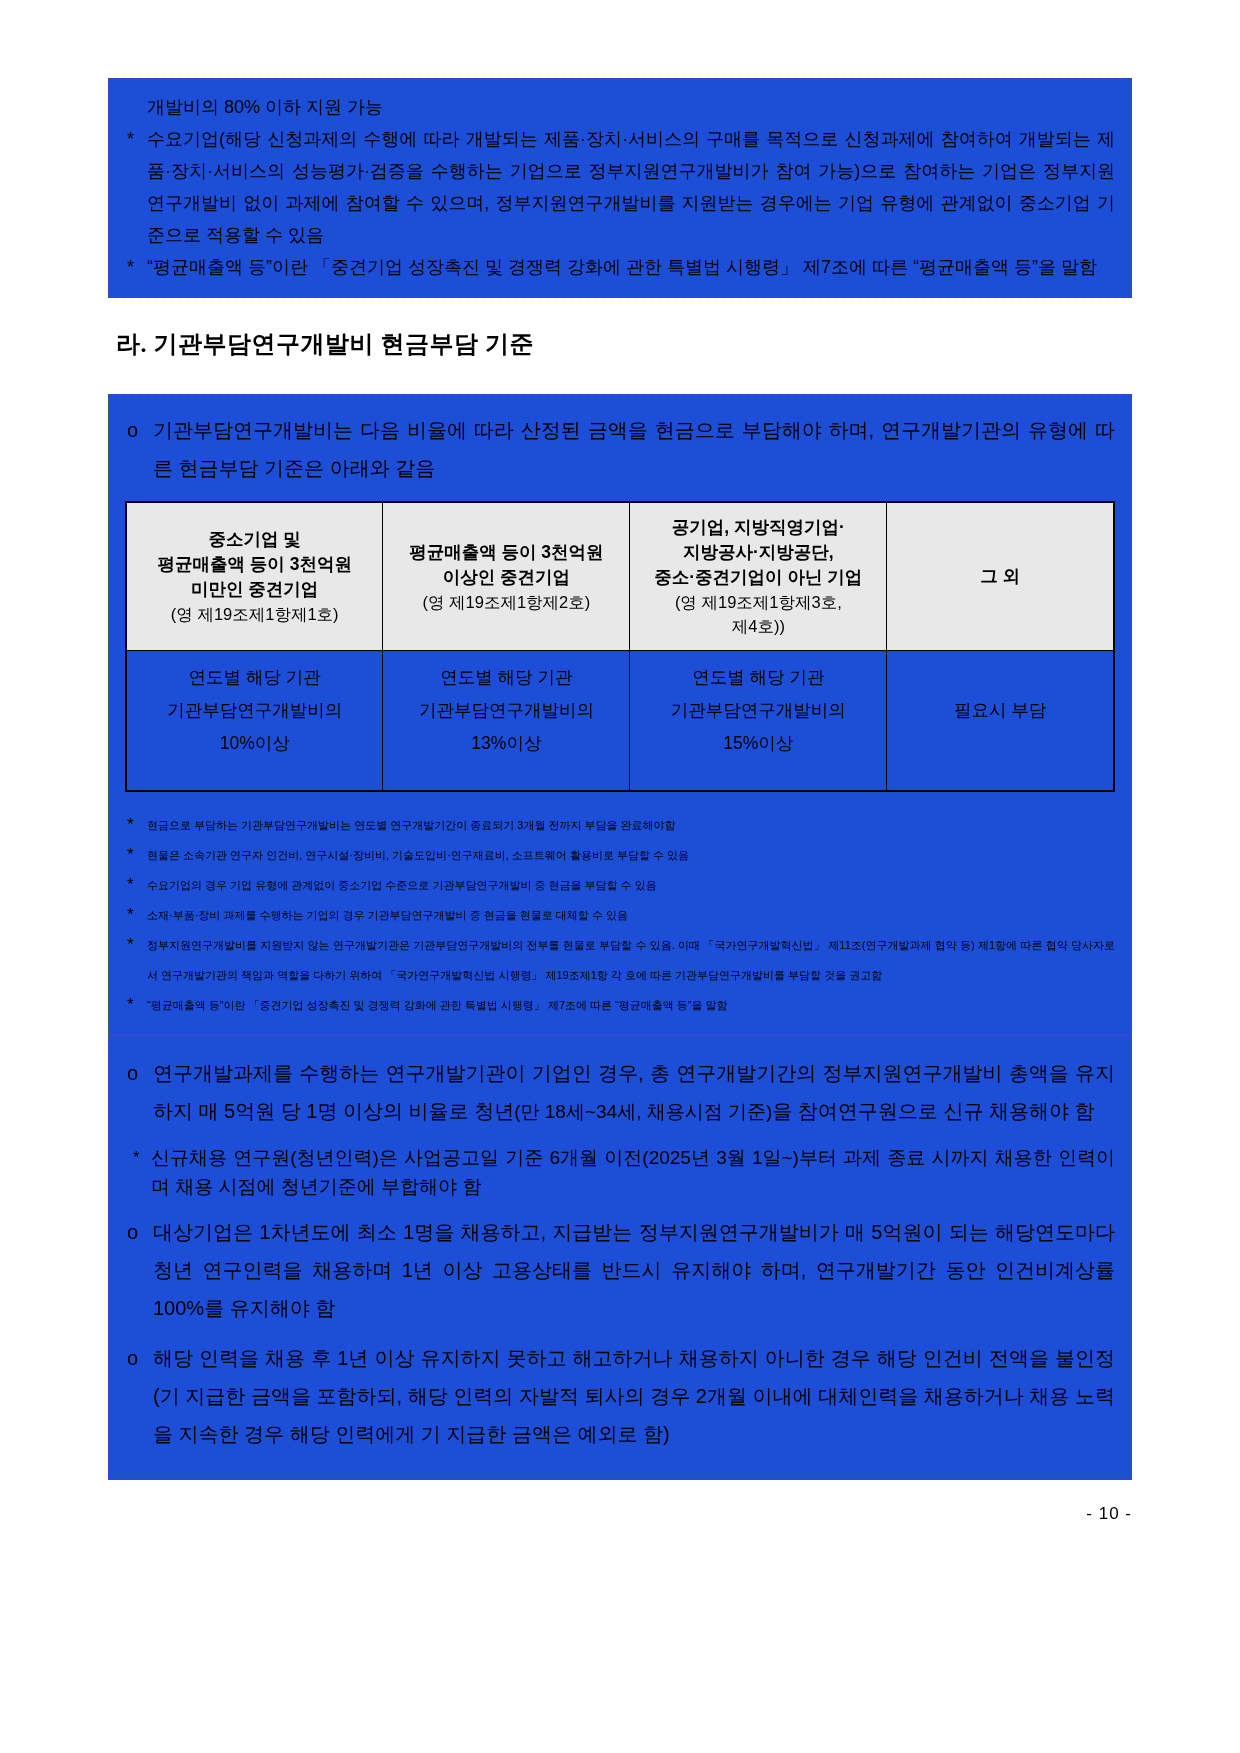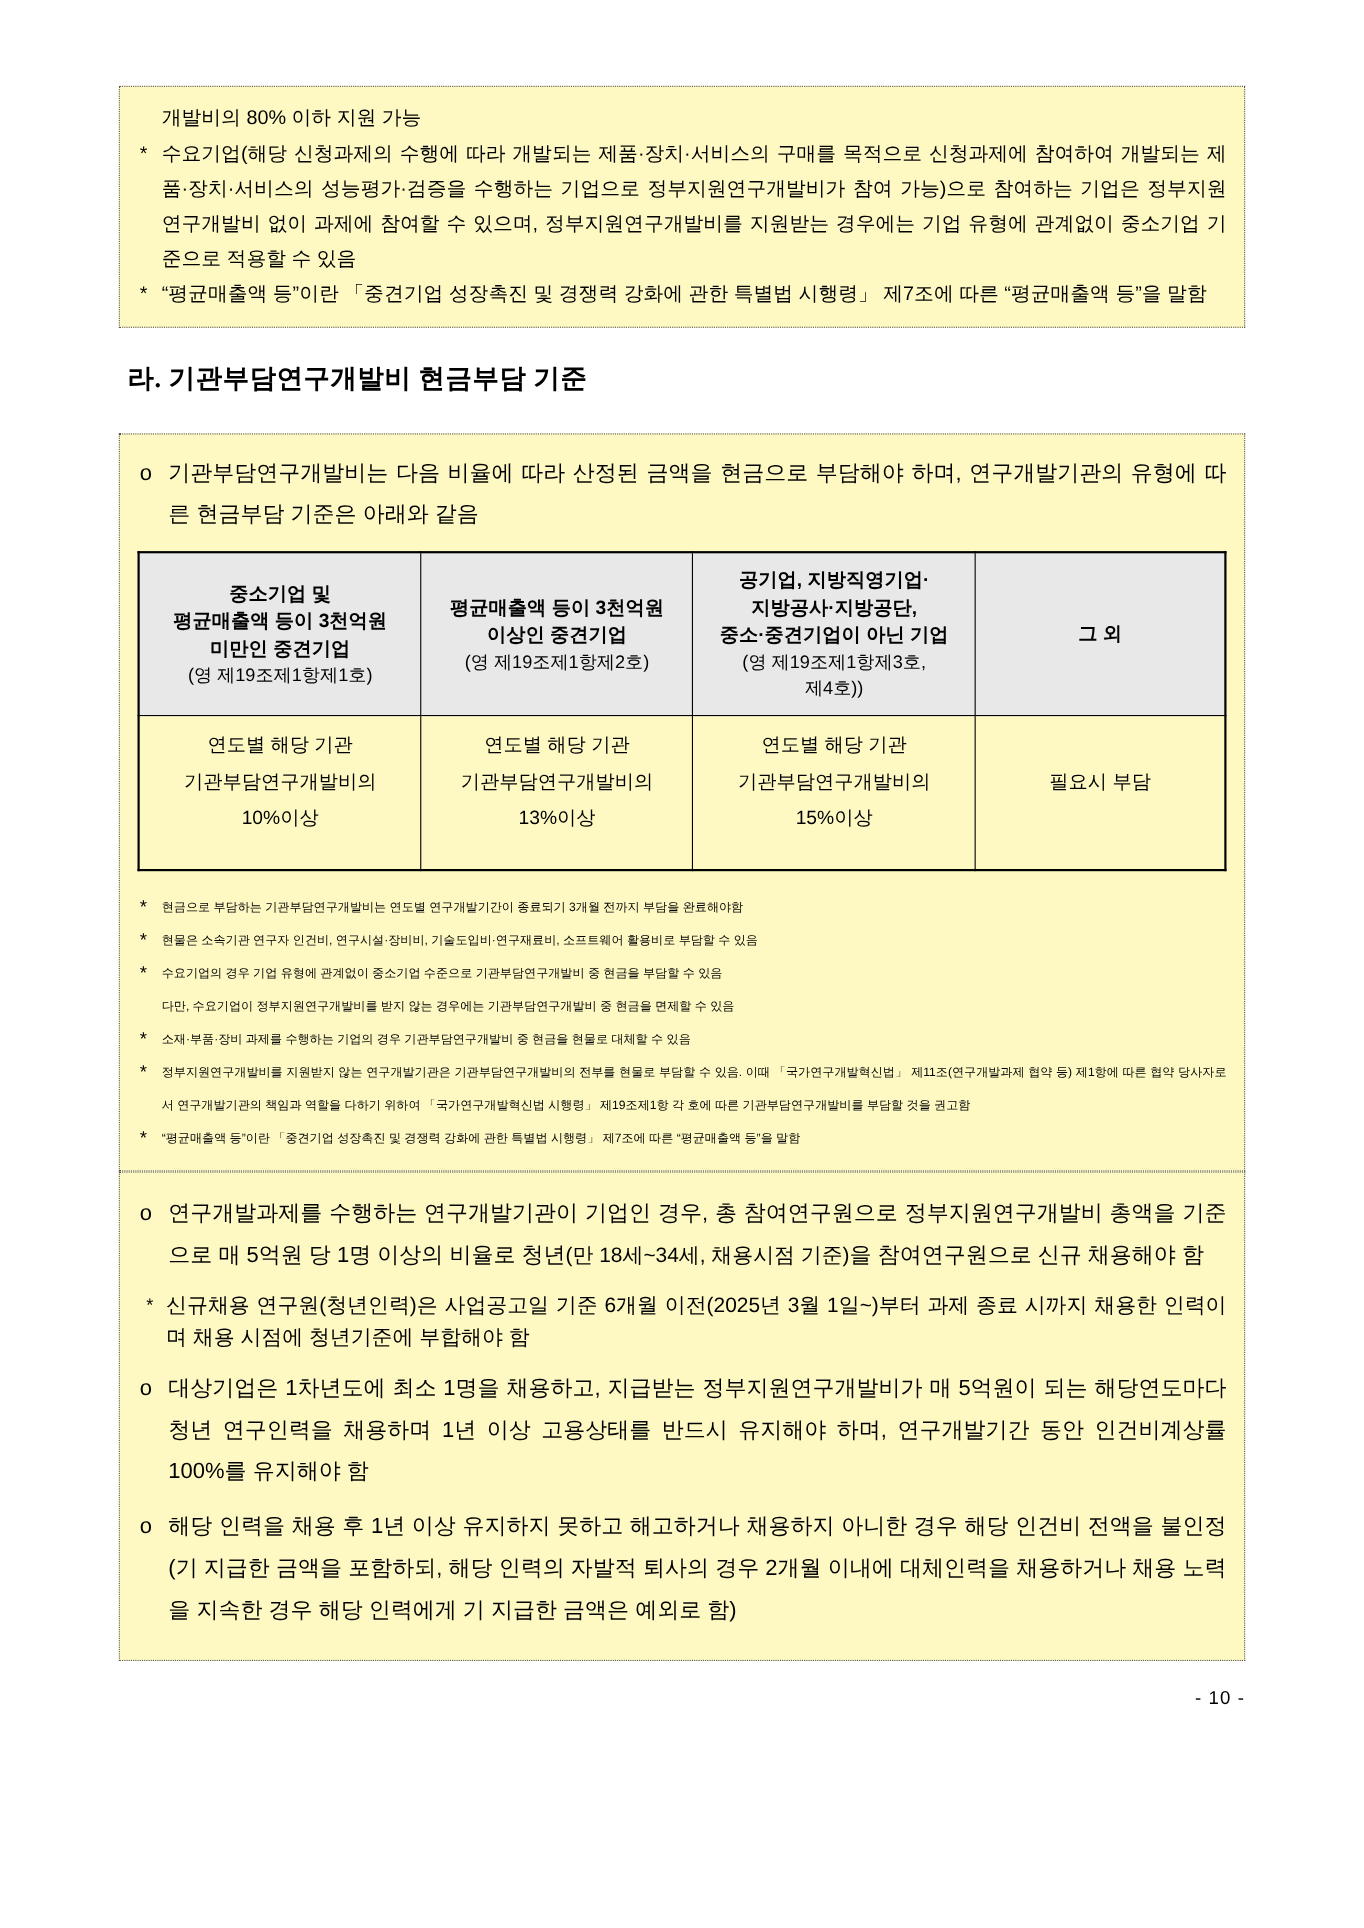"개발비의 80% 이하 지원 가능" .dotted-box { background: #fef9c3 -> #1d4ed8 }
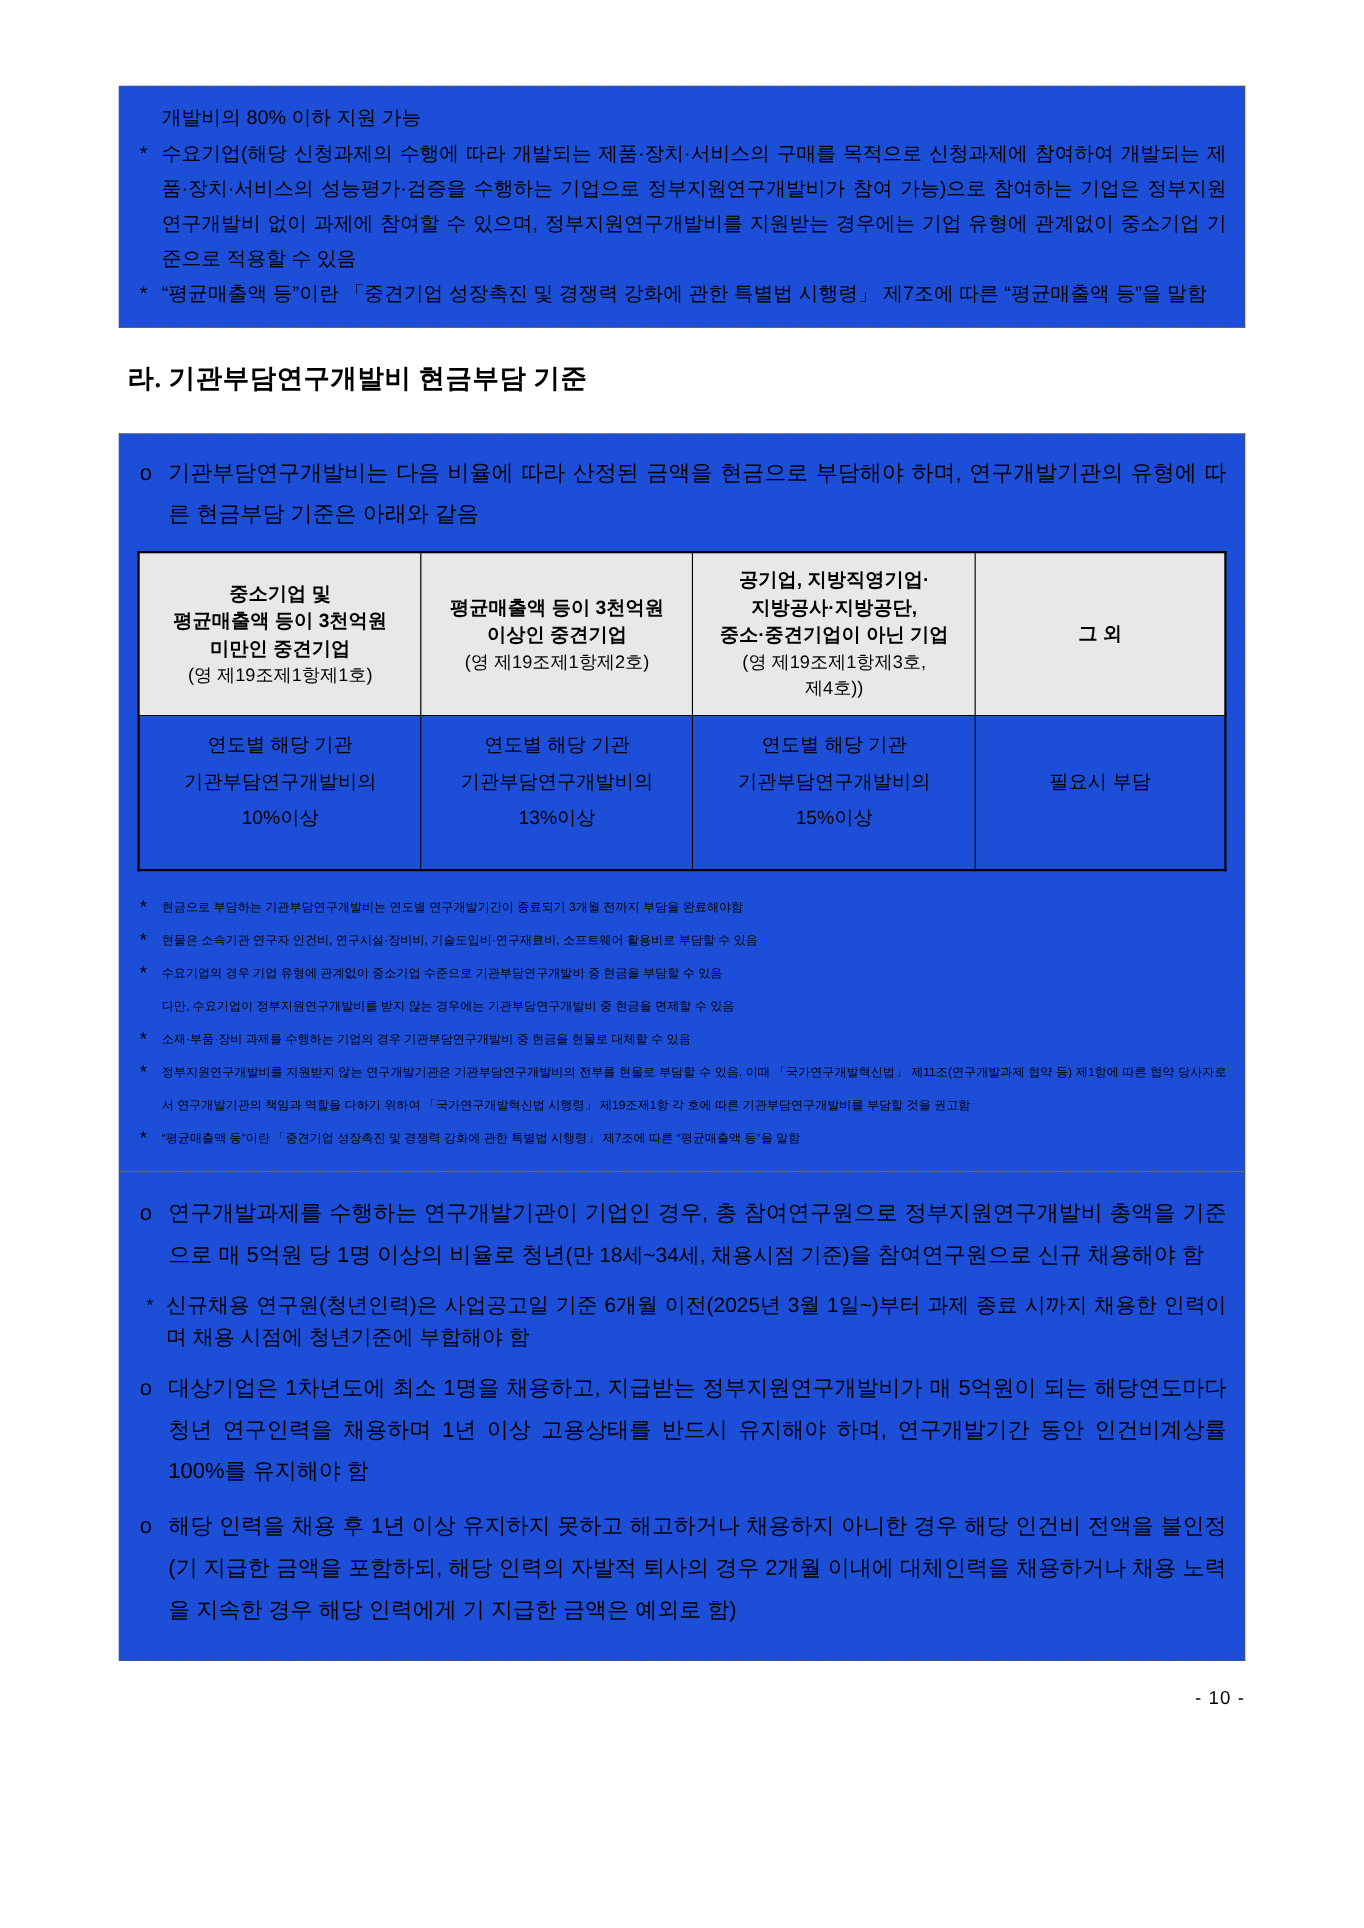"다만, 수요기업이 정부지원연구개발비를 받지 않는" div.note-row { html: <div> <span></span> <span>다만, 수요기업이 정부지원연구개발비를 받지 않는 경우에는 기관부담연구개발비 중 현금을 면제할 수 있음</span> </div> -> none }
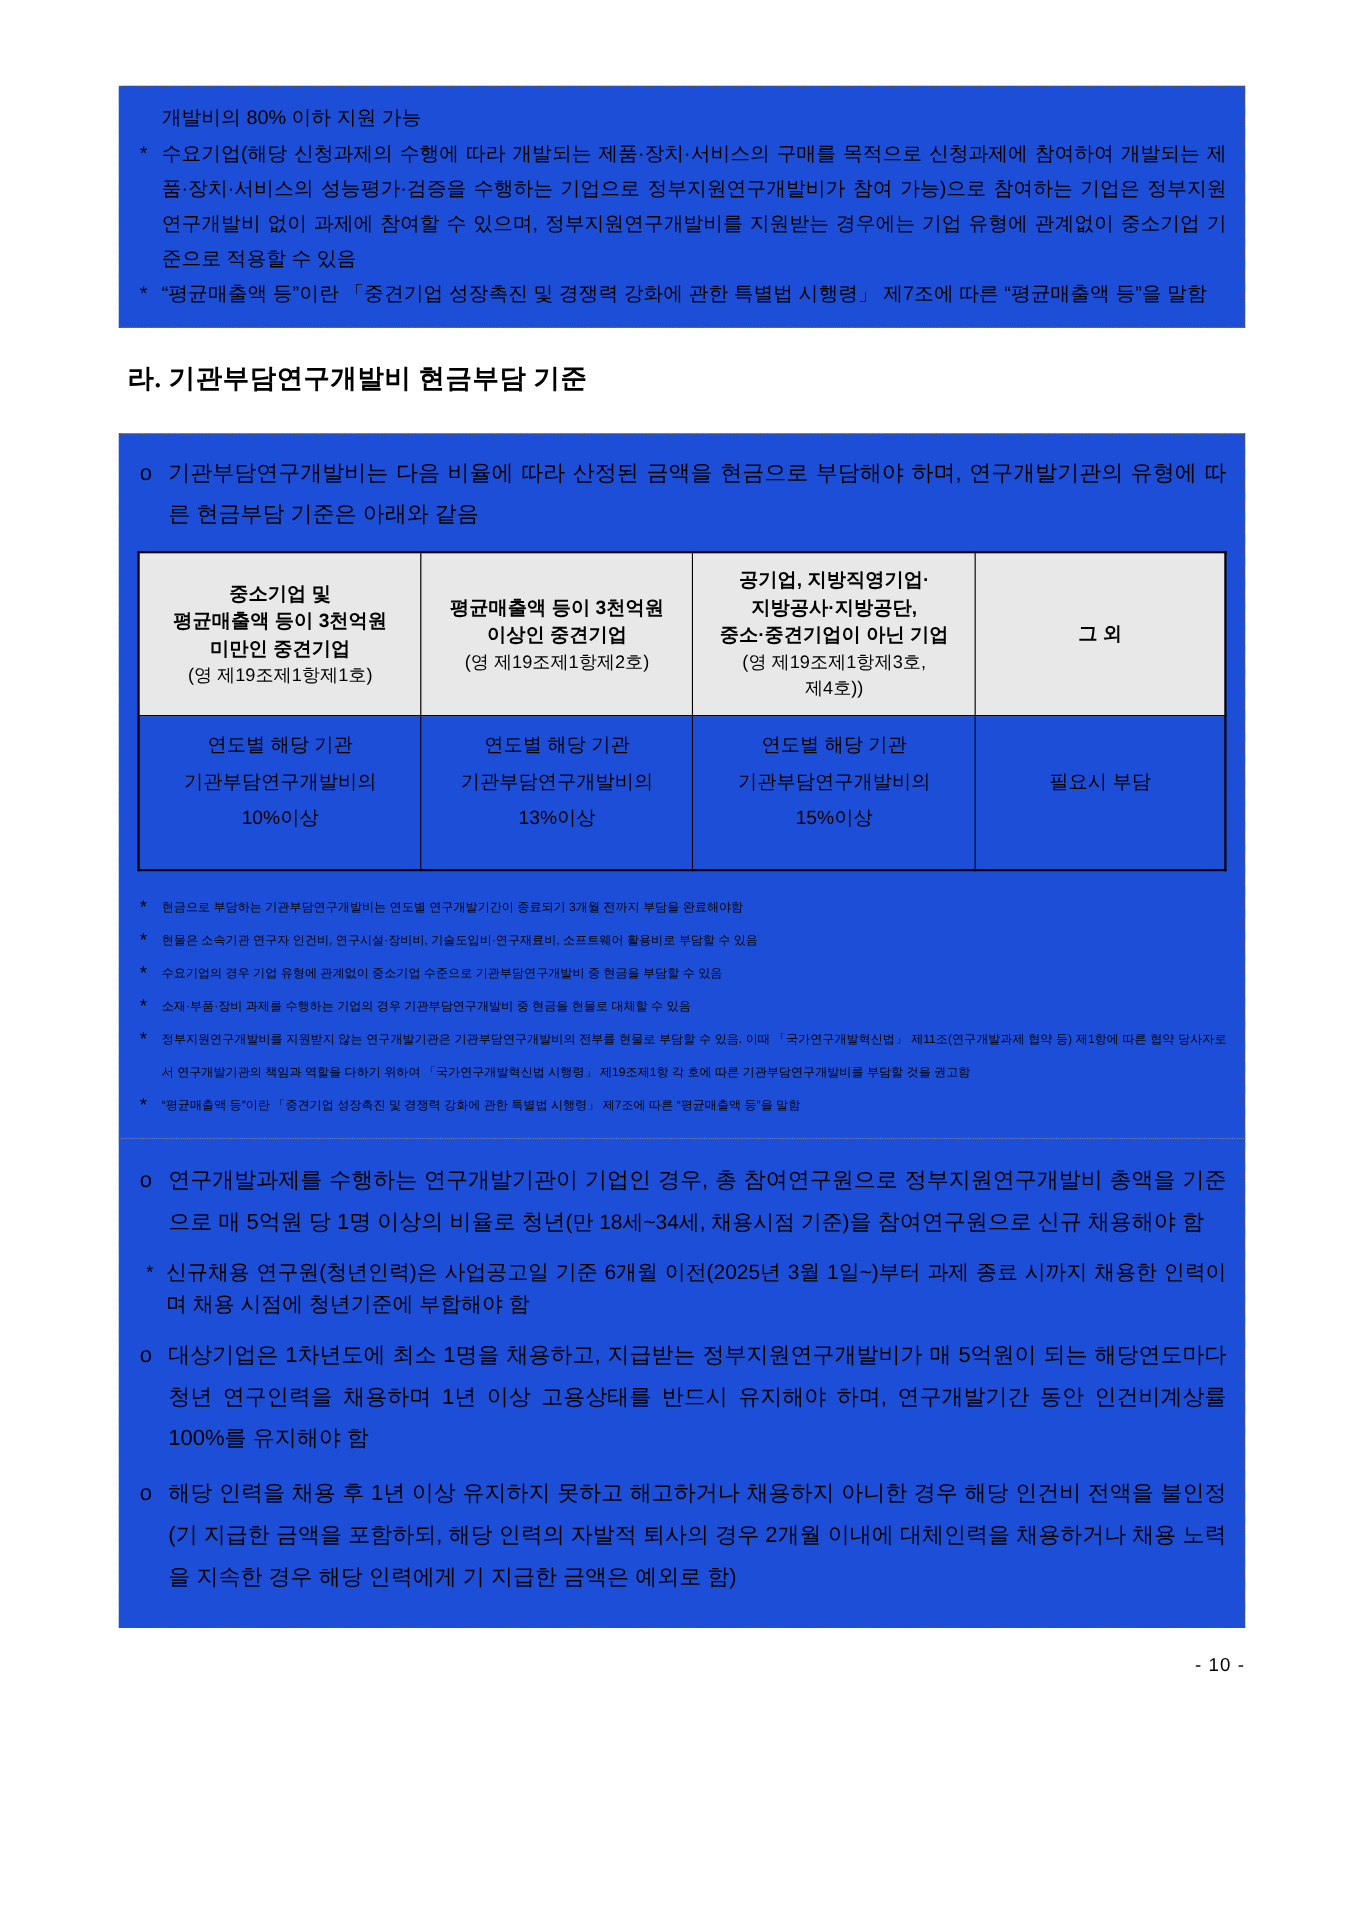"연구개발과제를 수행하는 연구개발기관이 기업인 경우," span { text: 참여연구원으로 정부지원연구개발비 총액을 기준으로 -> 연구개발기간의 정부지원연구개발비 총액을 유지하지 }
